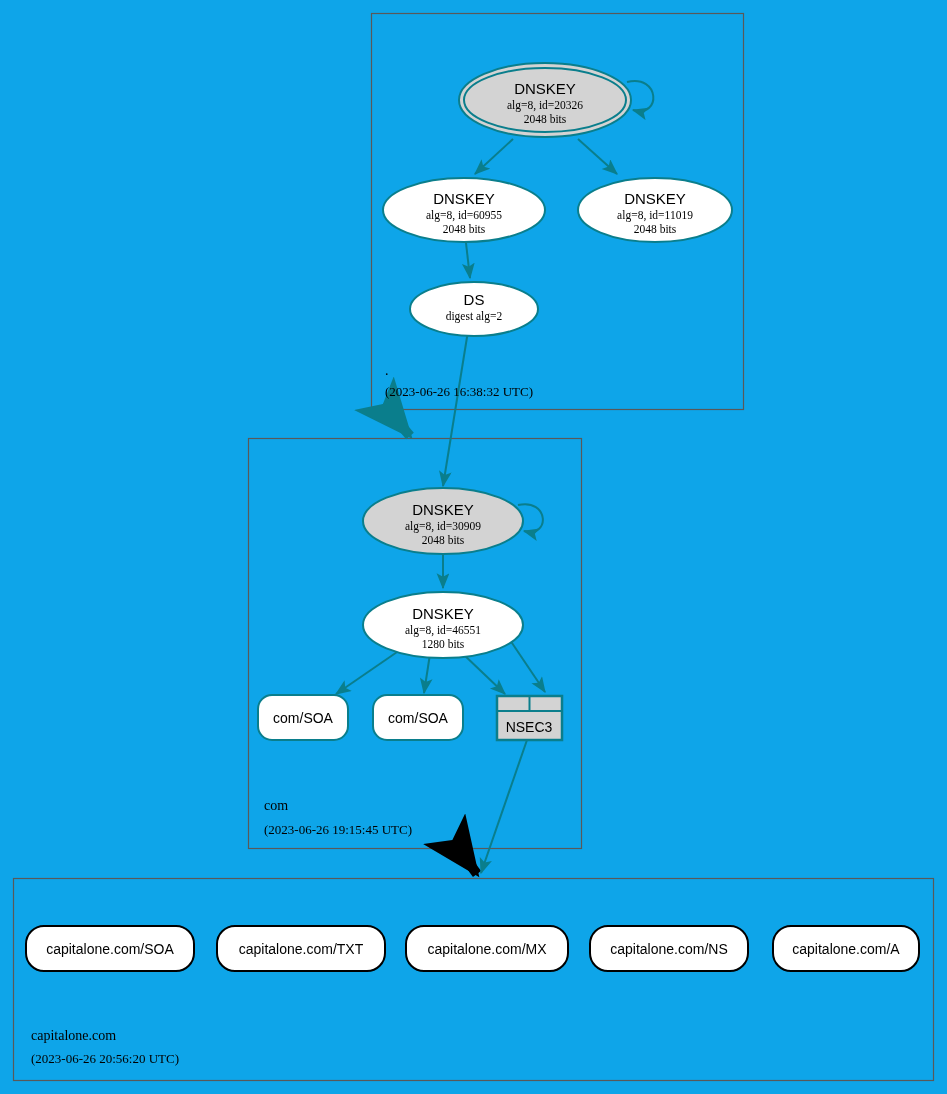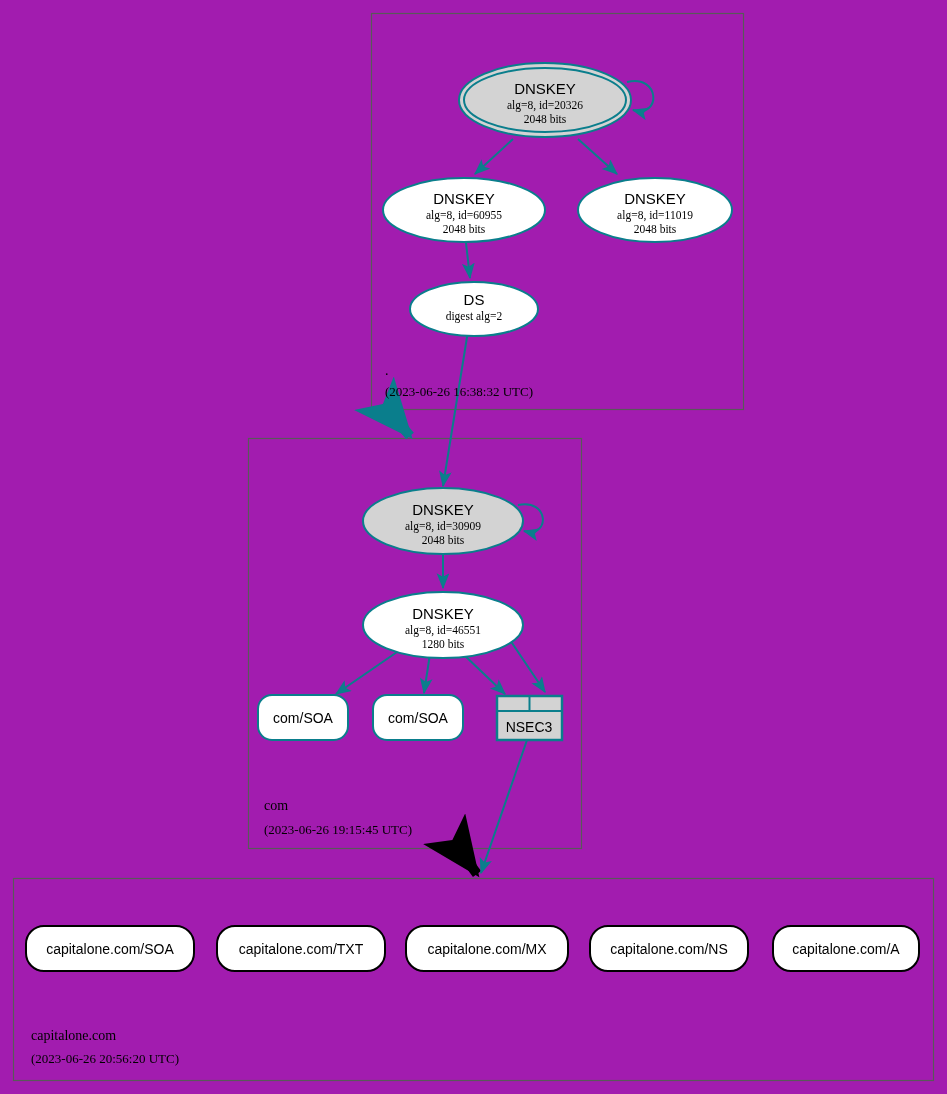"DNSKEY" #canvas { background: #a21caf -> #0ea5e9 }
